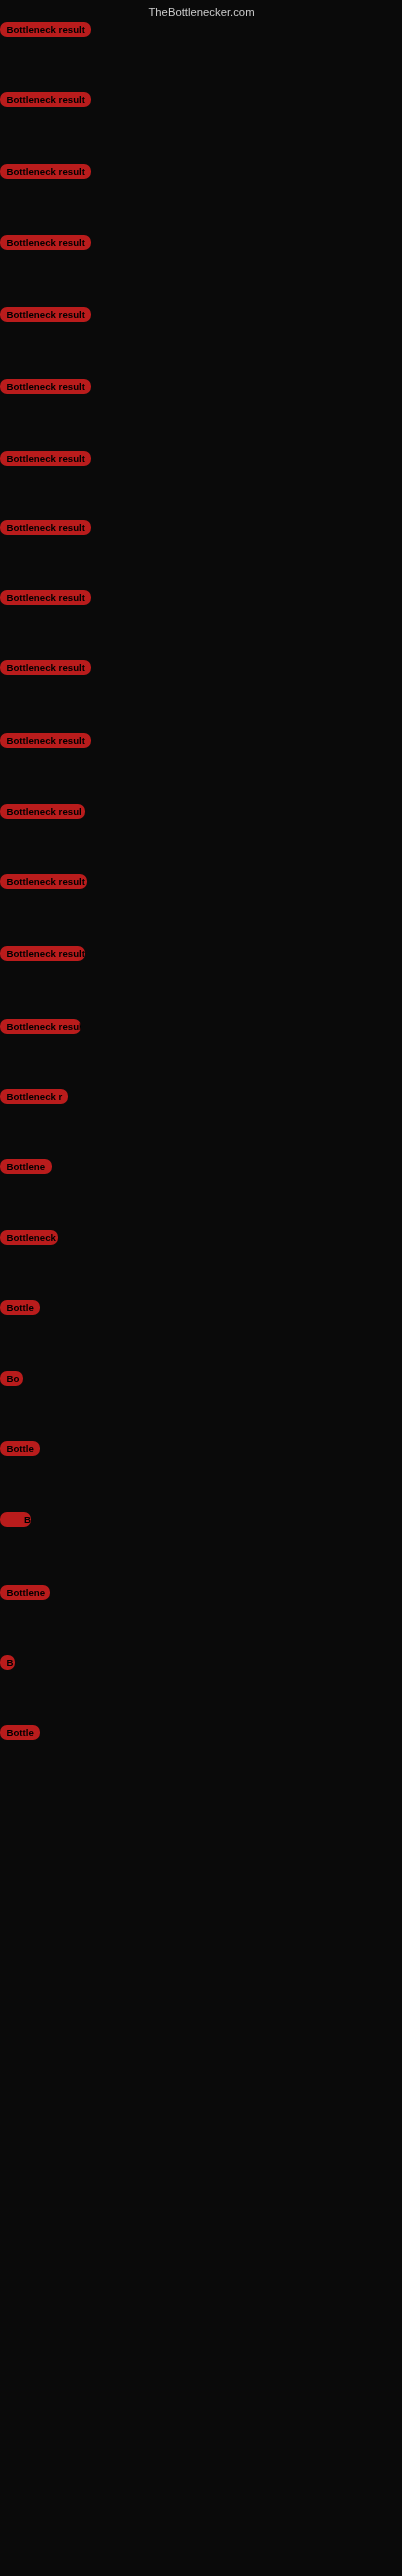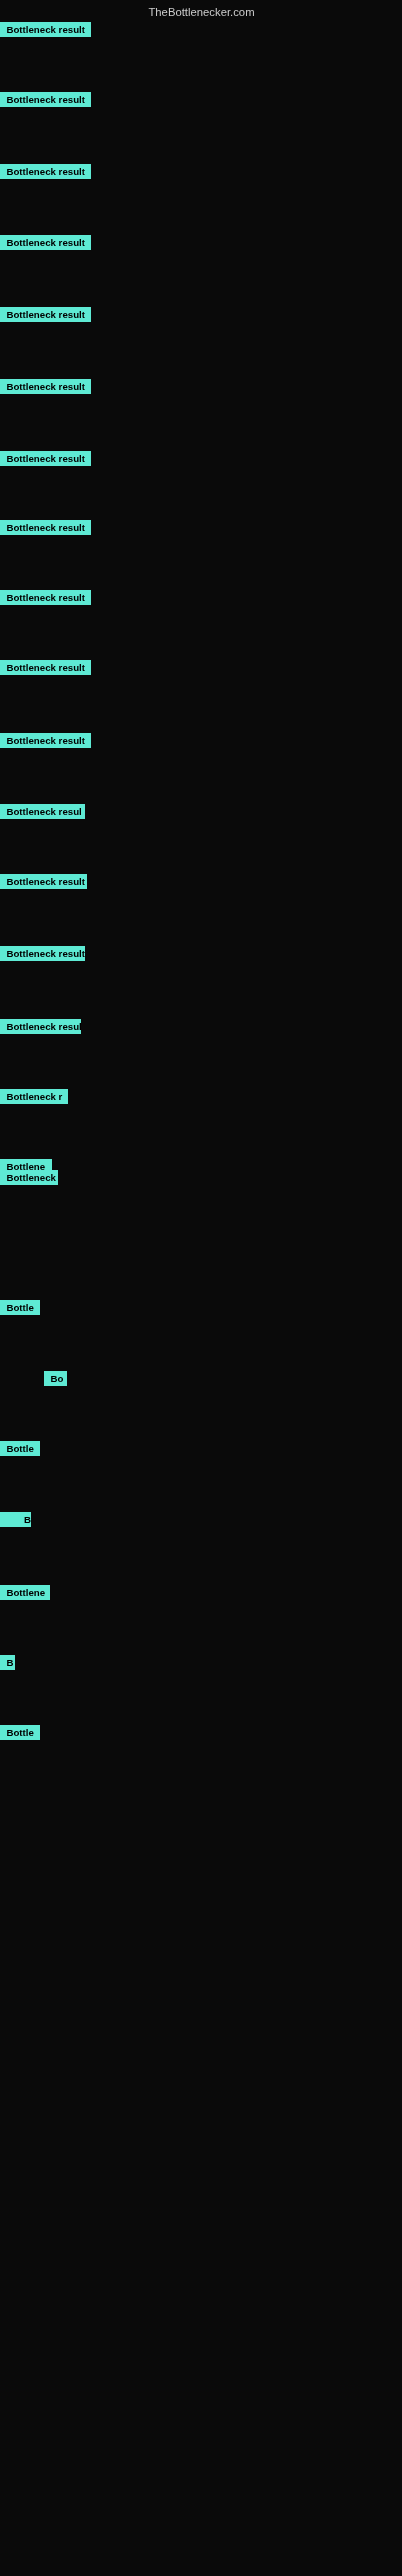"Bottleneck result" .bottleneck-badge { background-color: #5eead4 -> #b91c1c; border-radius: 0 -> 7px }
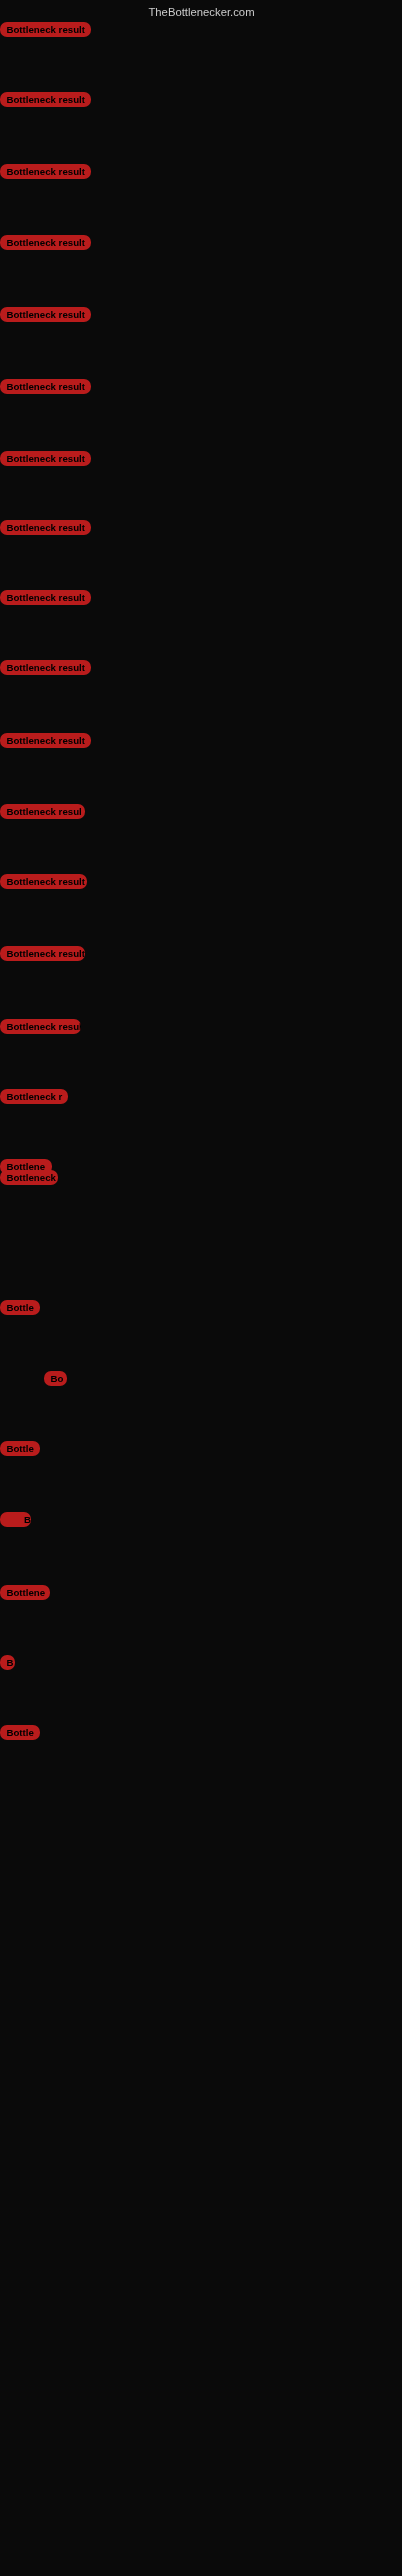"Bottleneck" div.result-row { top: 1148px -> 1208px }
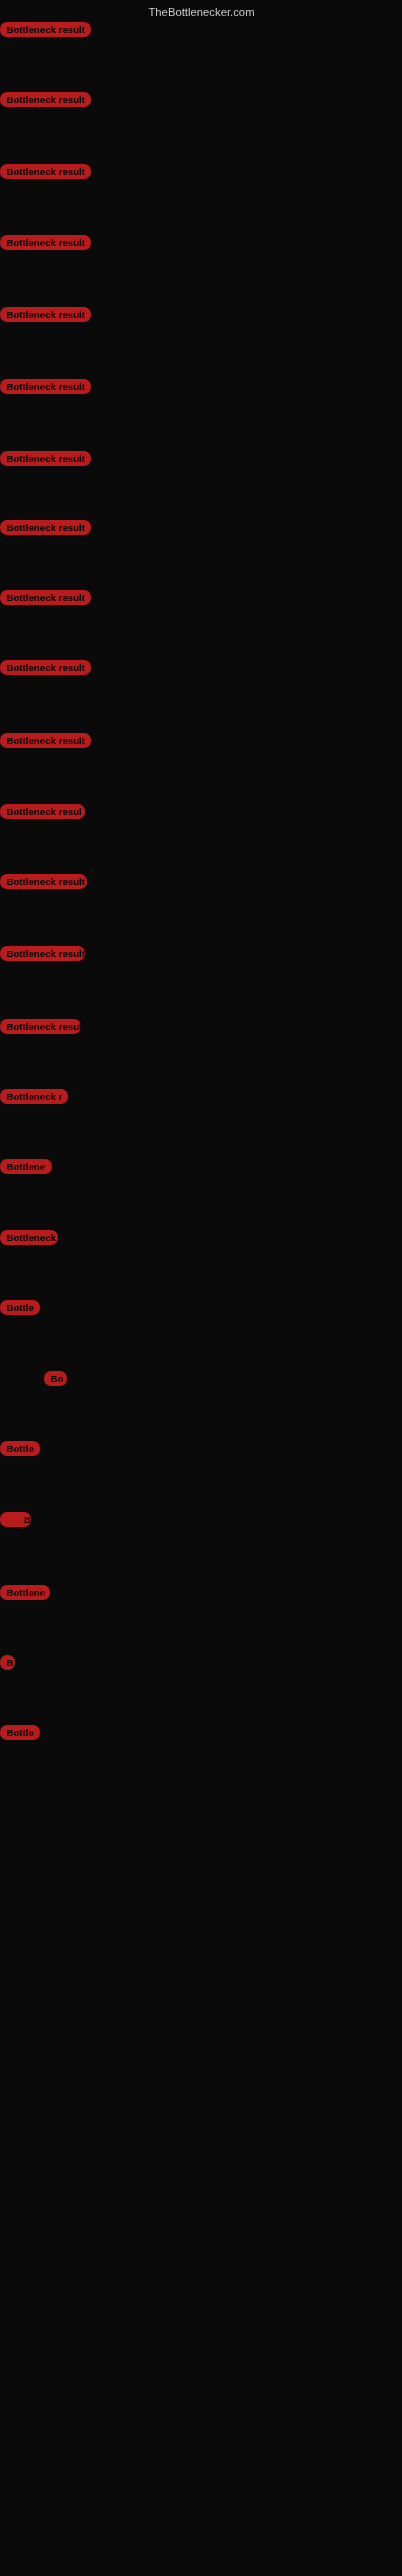"Bo" span.bottleneck-badge { margin-left: 44px -> none }
